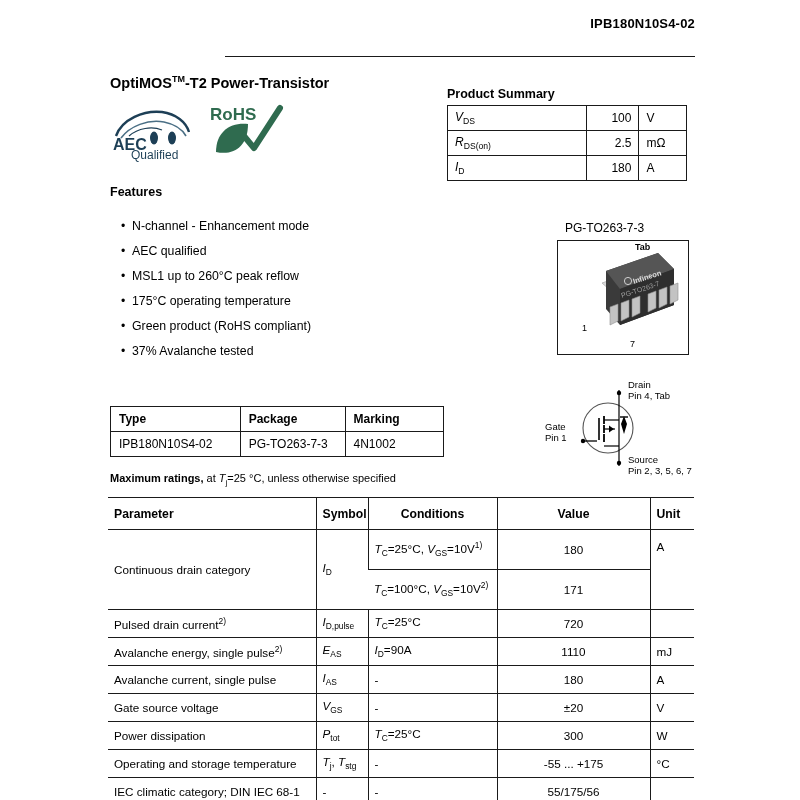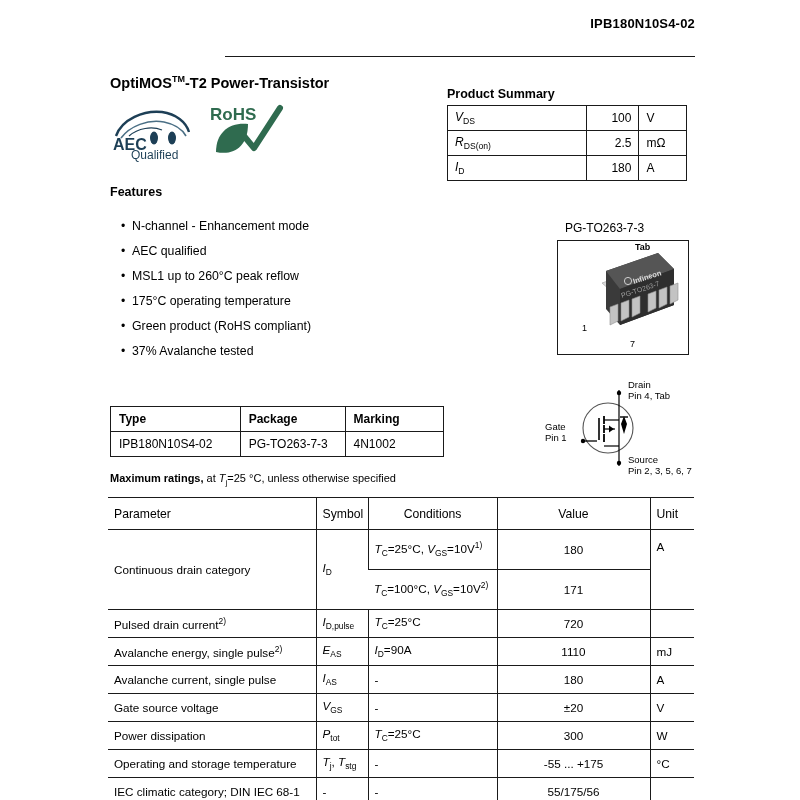"Parameter" table.mr thead th { font-weight: normal -> bold }
